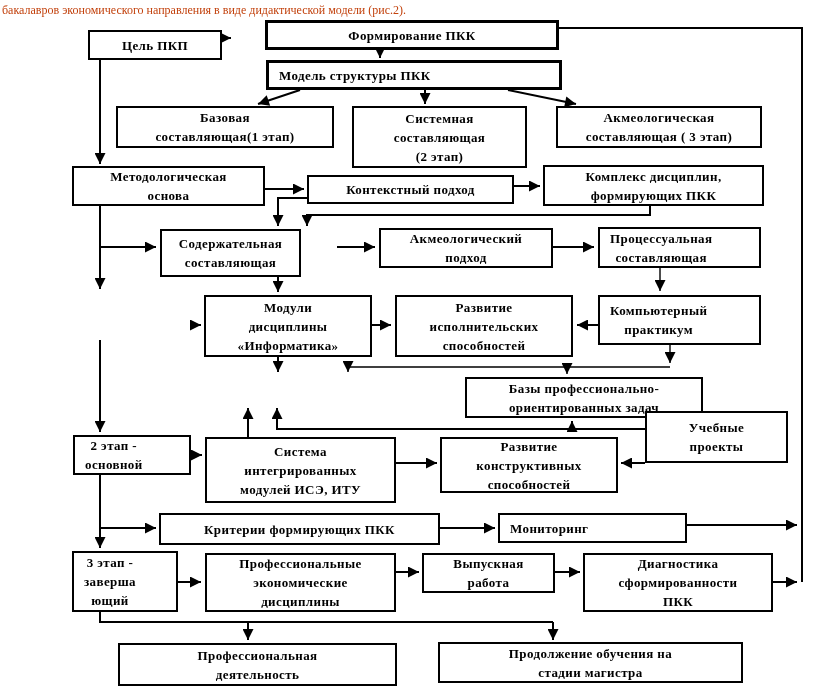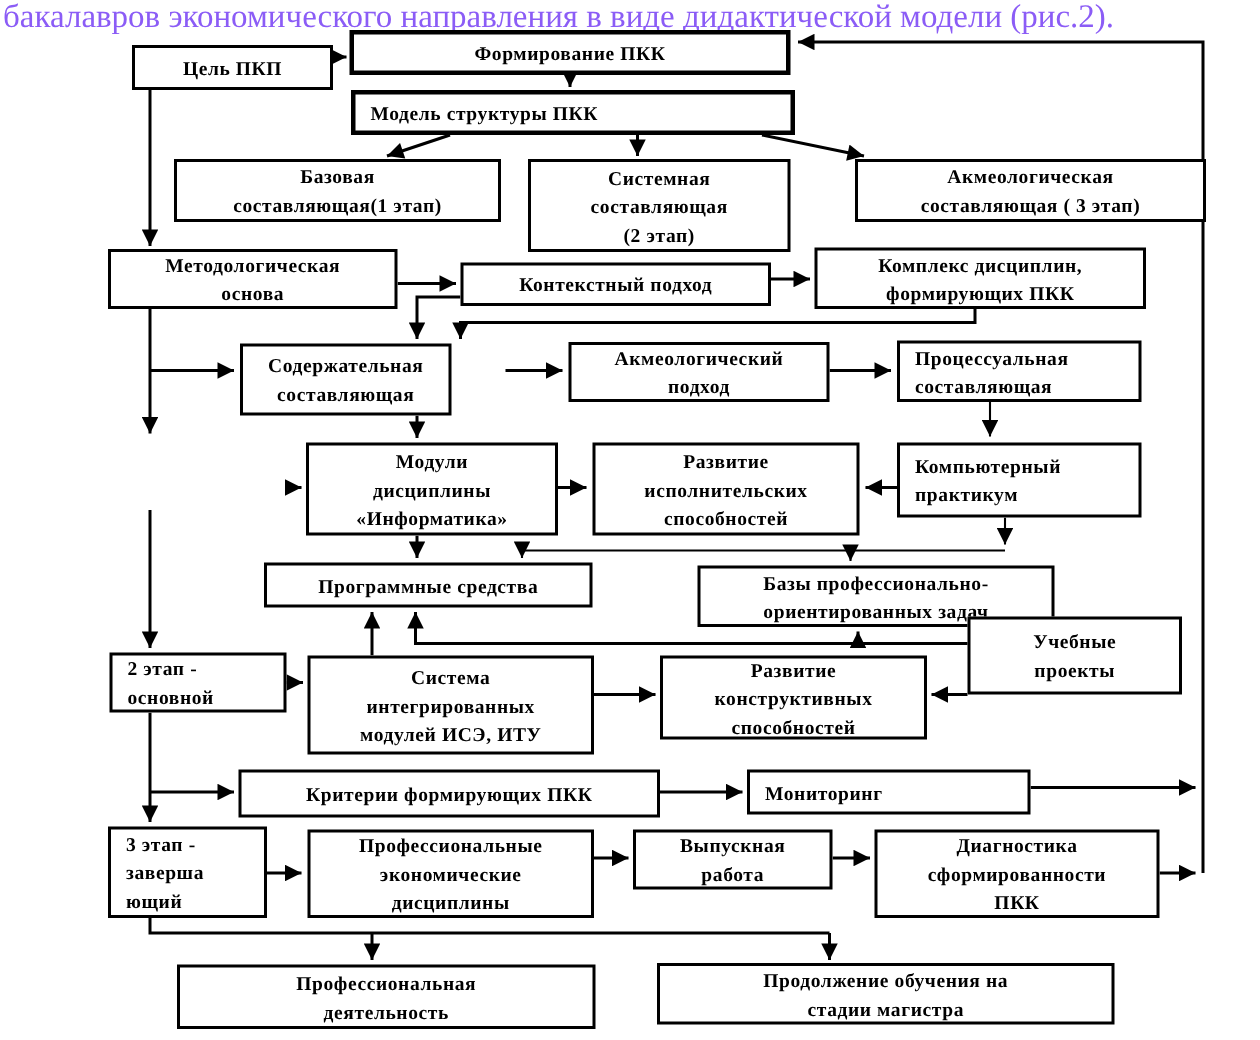"бакалавров экономического направления в" #diagram-title { color: #8b5cf6 -> #c2410c; font-size: 22px -> 12px }
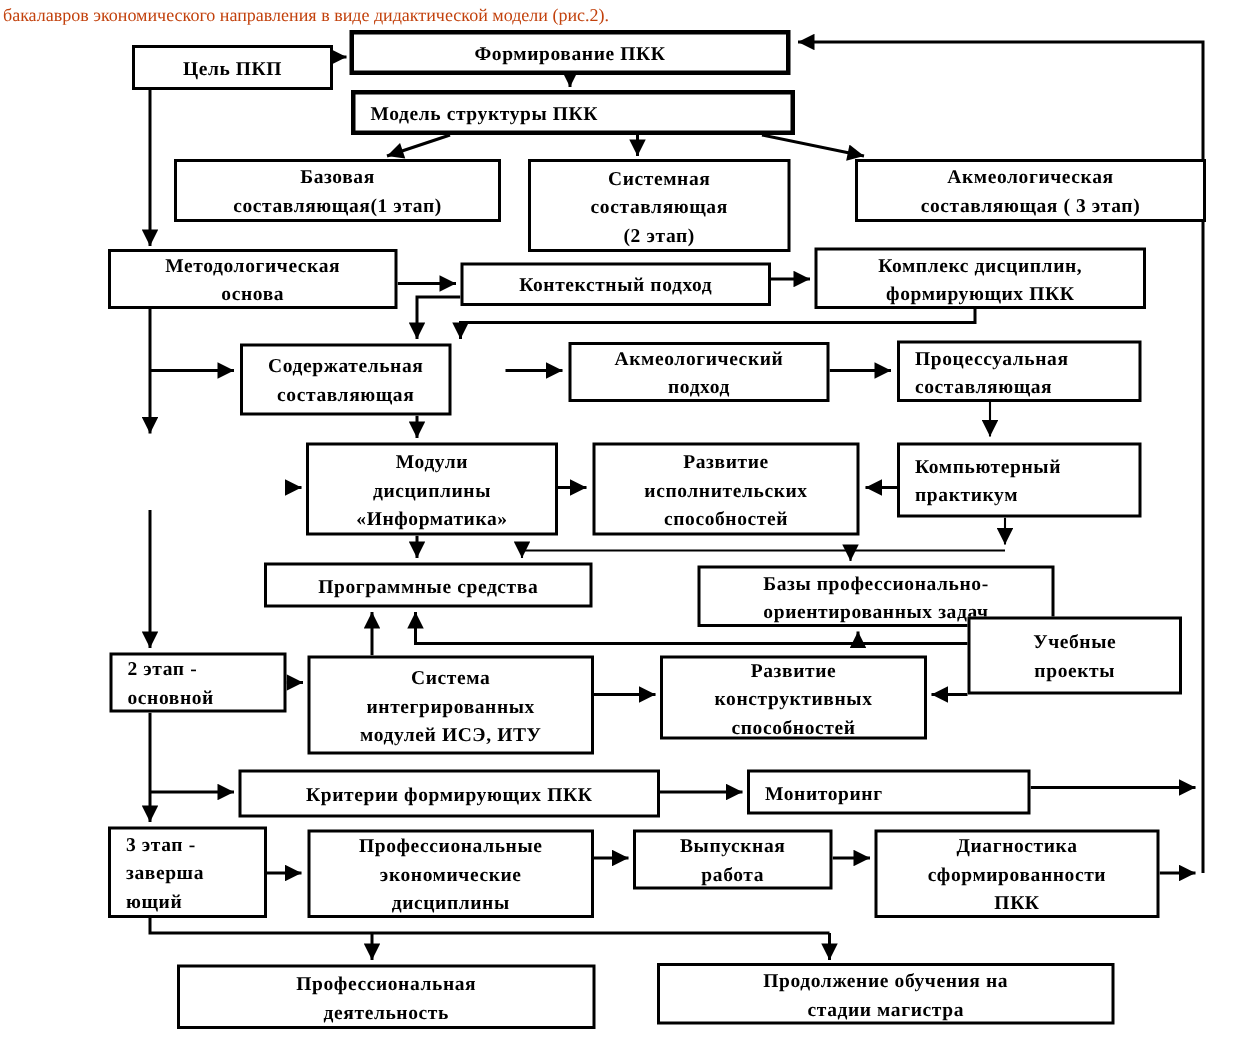"Формирование ПКК" .node.b3 { margin-left: none -> 32px }
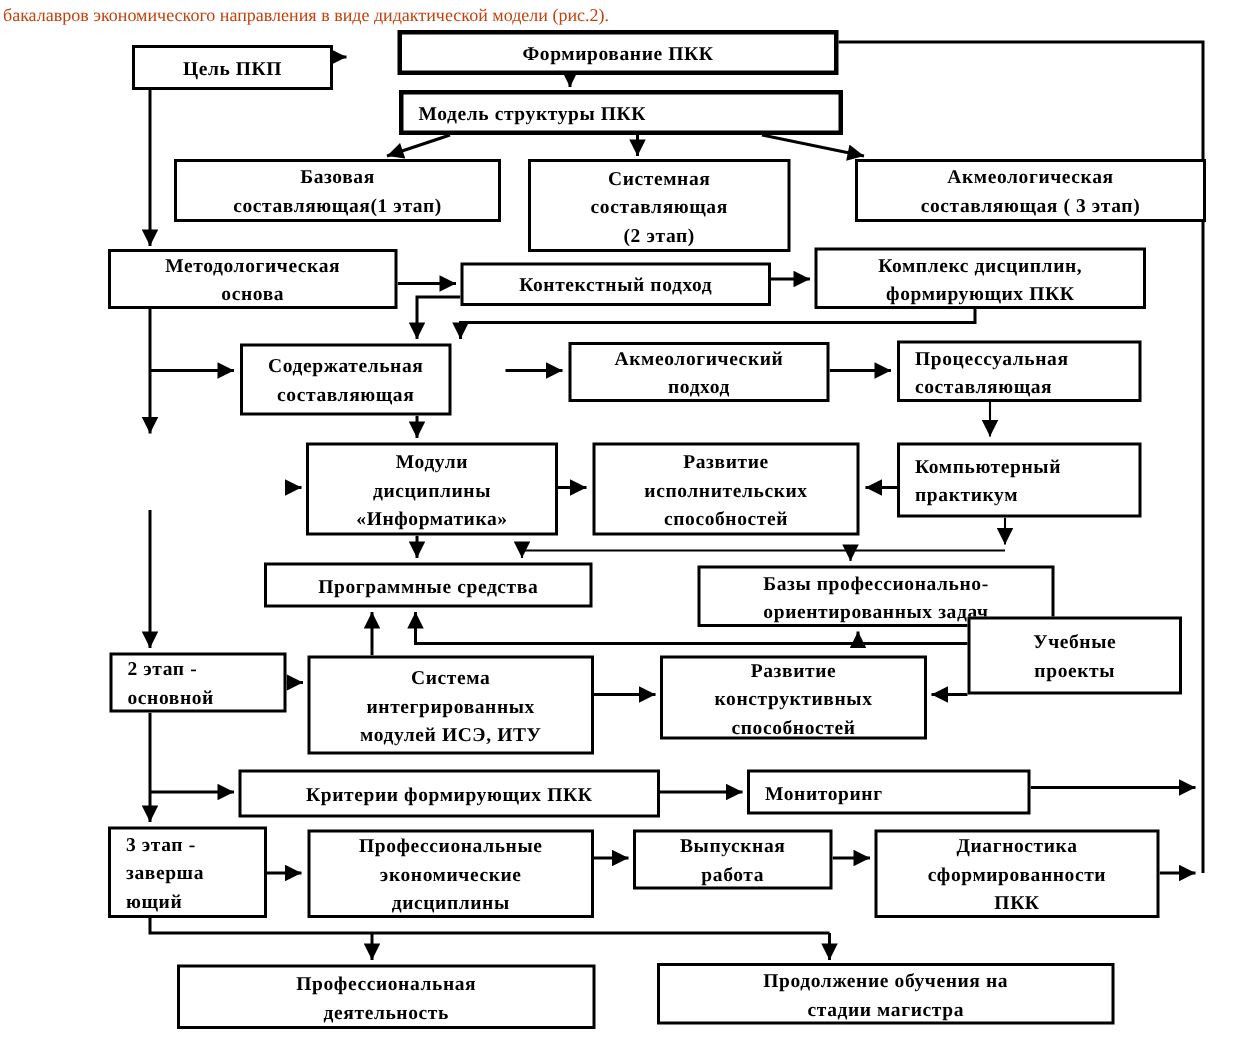"Модель структуры ПКК" .node.left { text-align: left -> center }
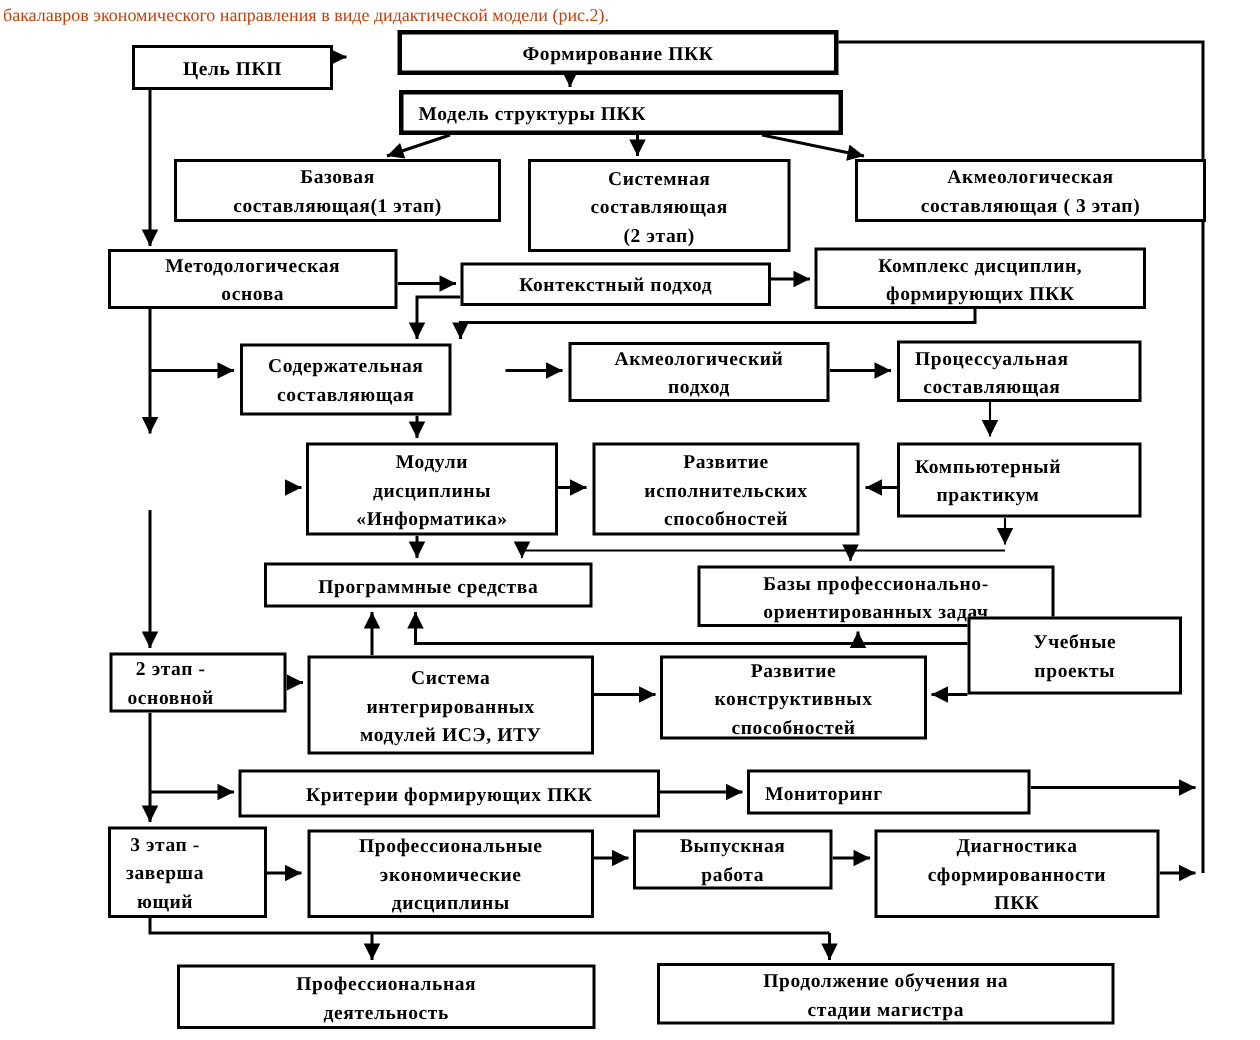"Акмеологическая" div.node { left: 570px -> 556px; width: 234px -> 206px }
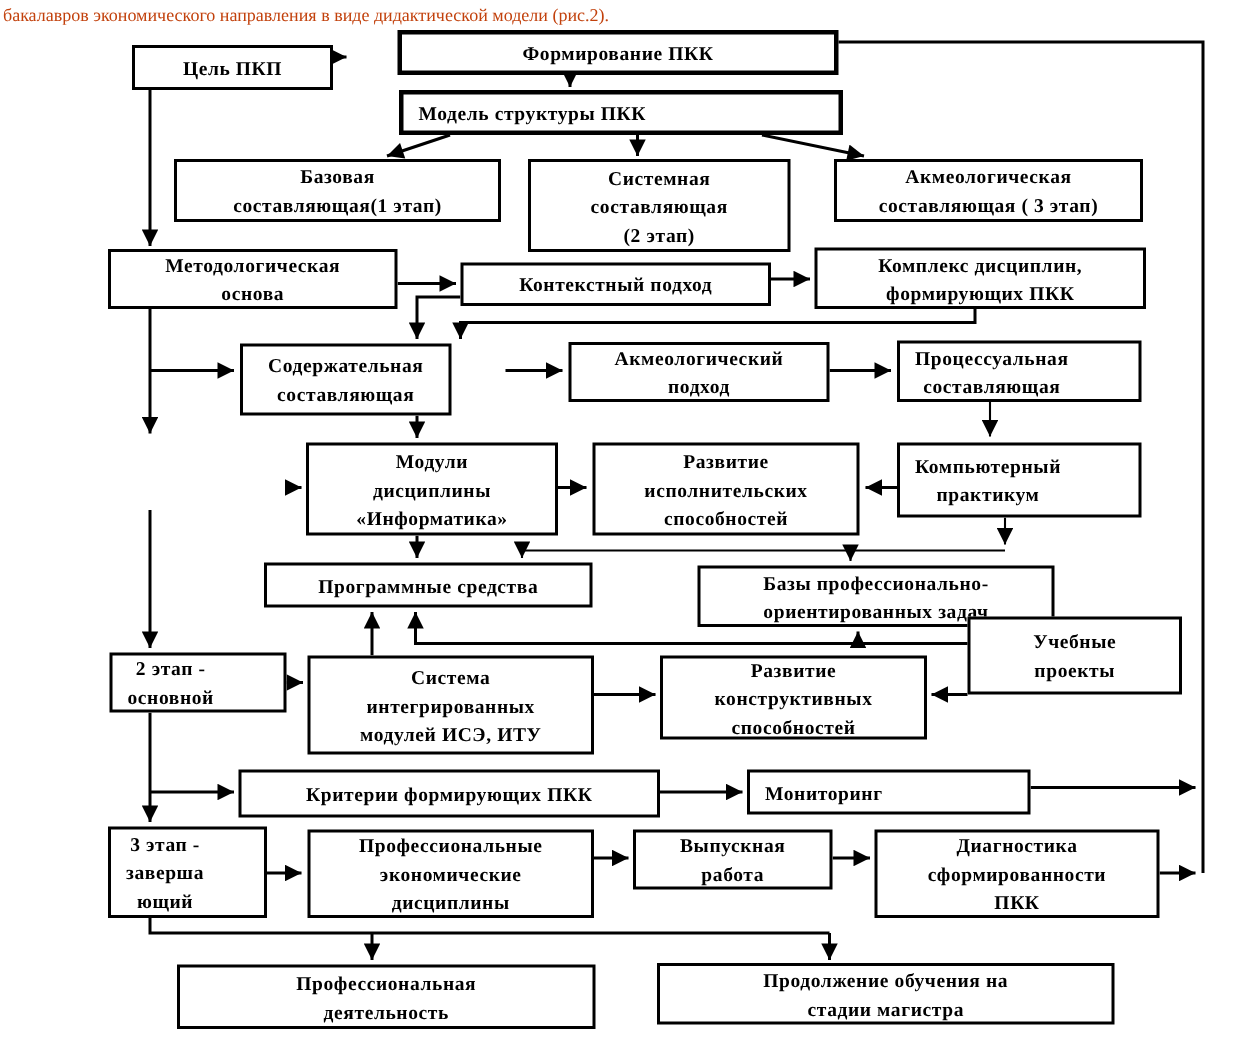"Программные средства" div.node { html: <div>Программные средства</div> -> none }
